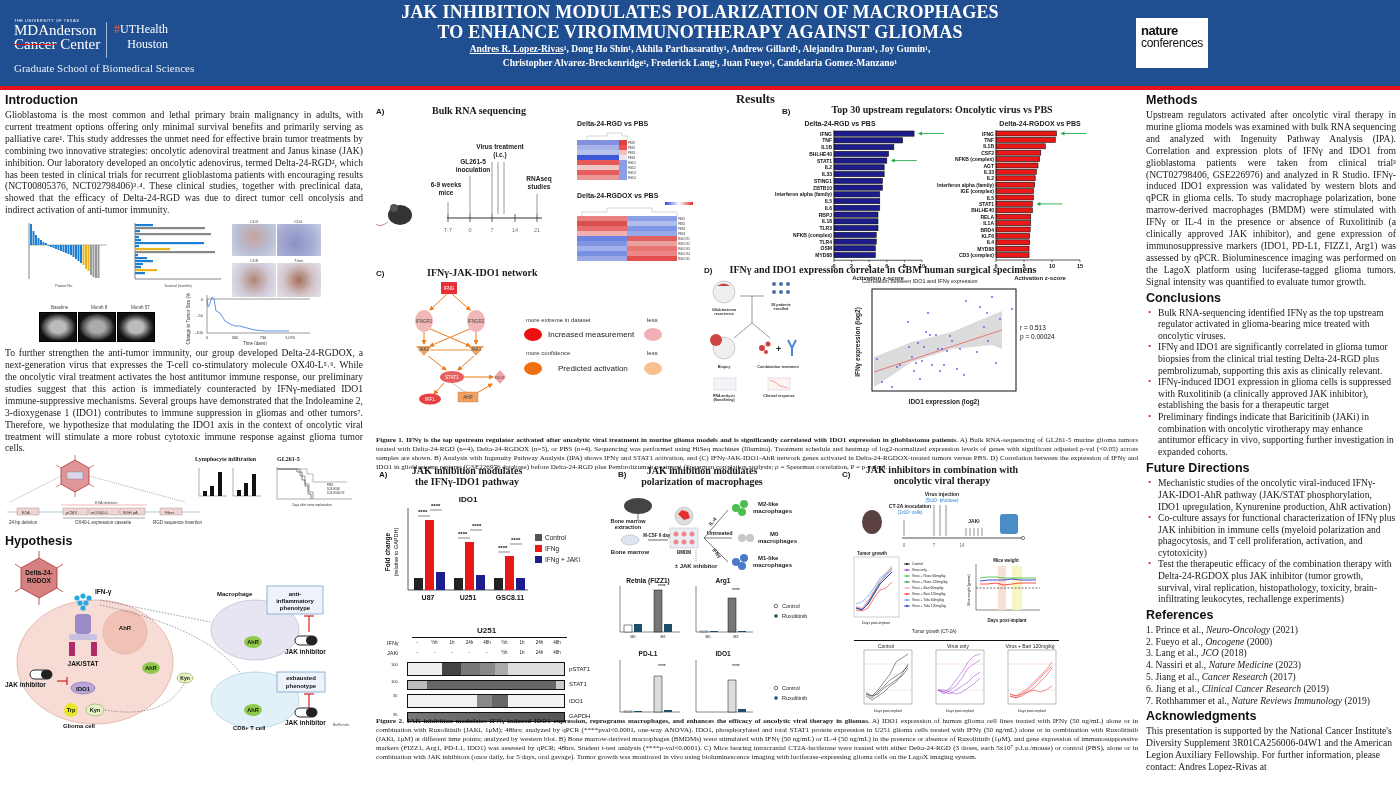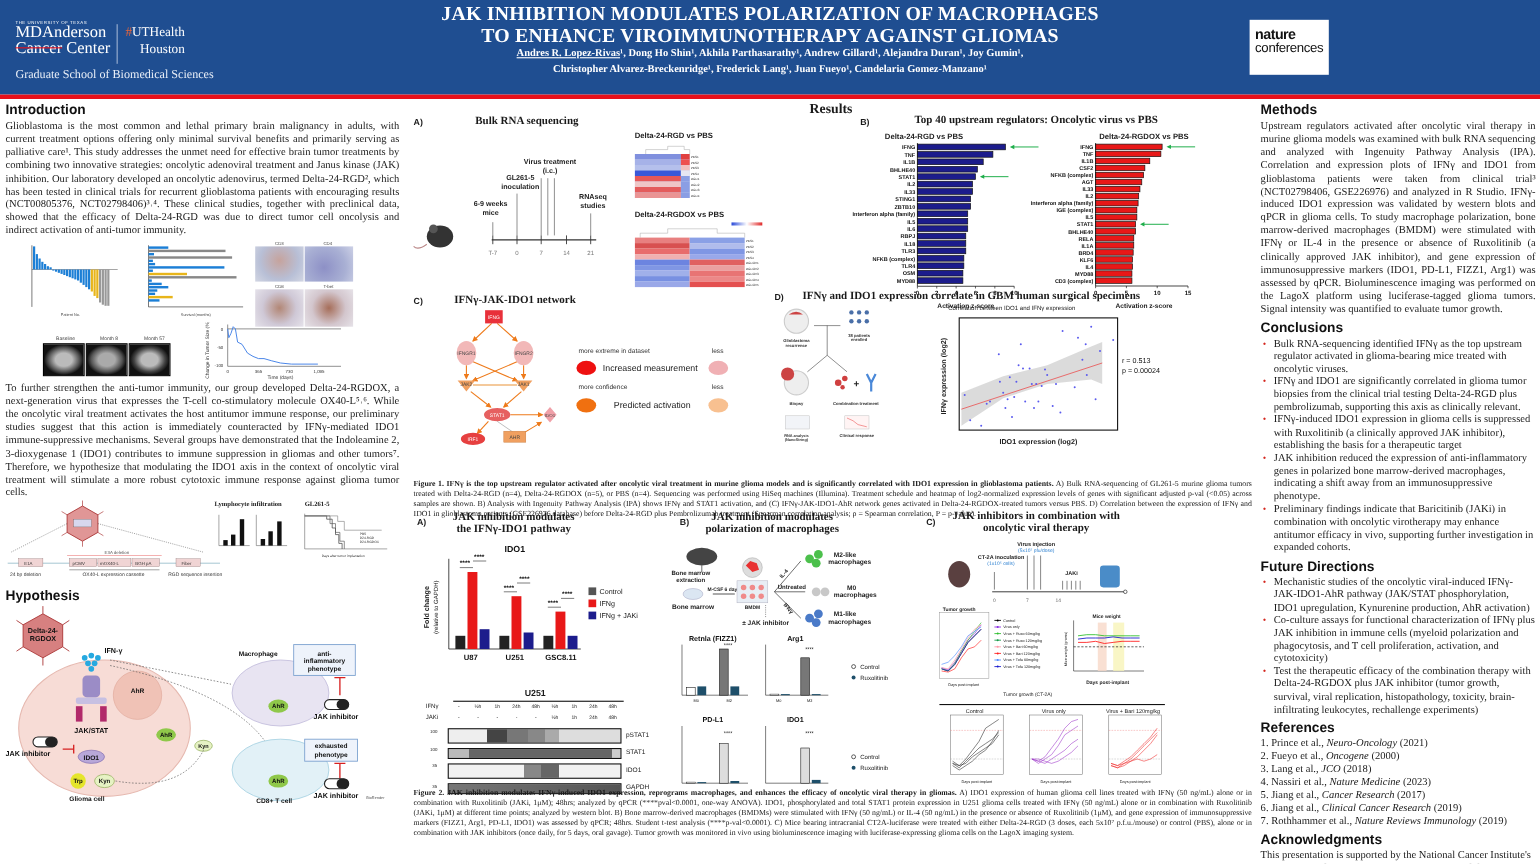"Top 40 upstream regulators: Oncolytic" div.panel-title { text: 40 -> 30 }
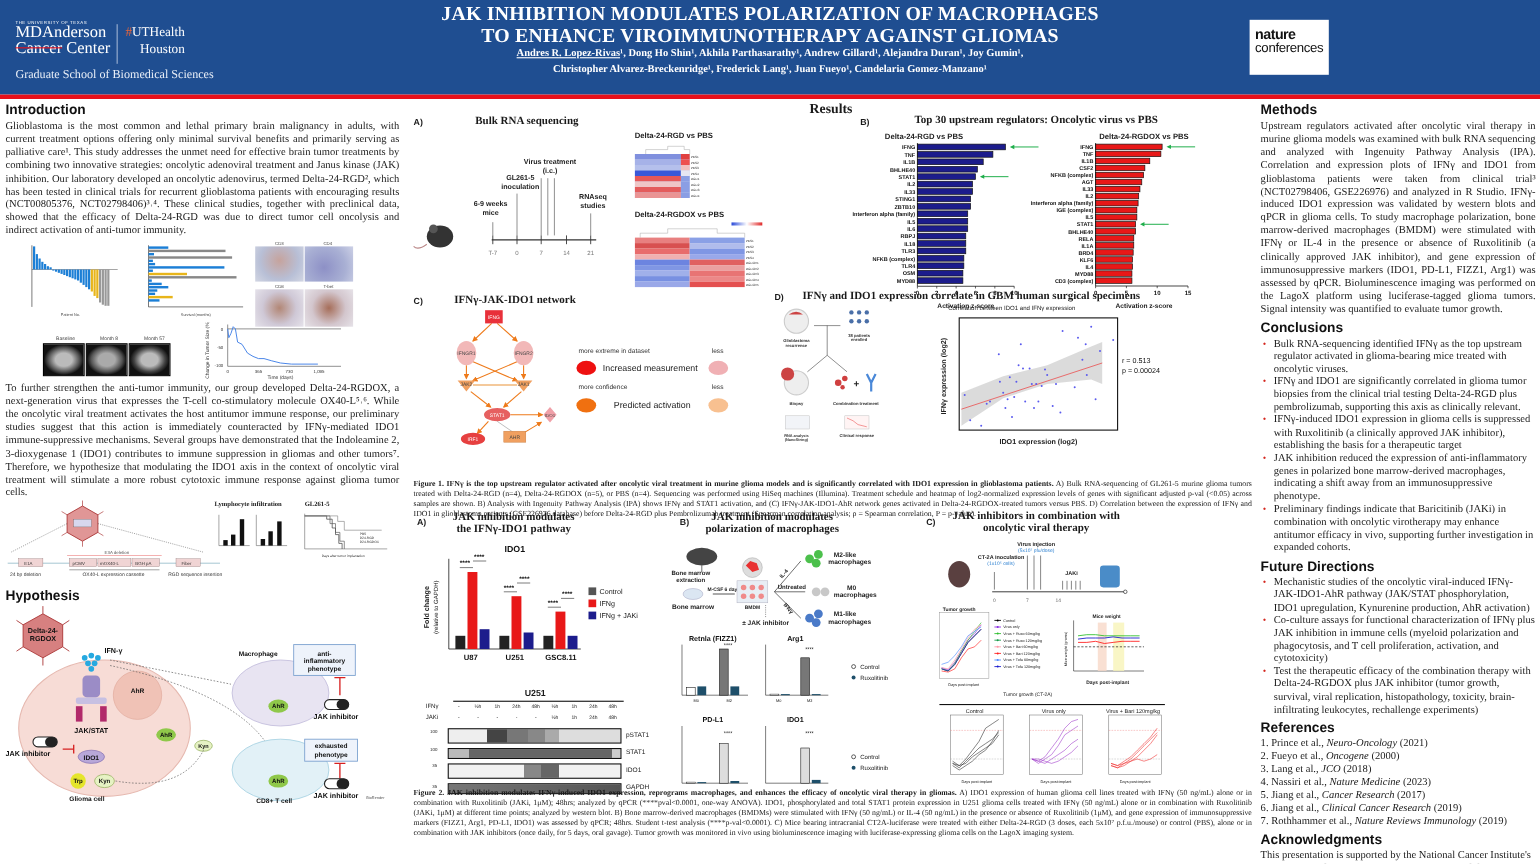"IFNγ-JAK-IDO1 network" div.panel-title { left: 41px -> 55px }
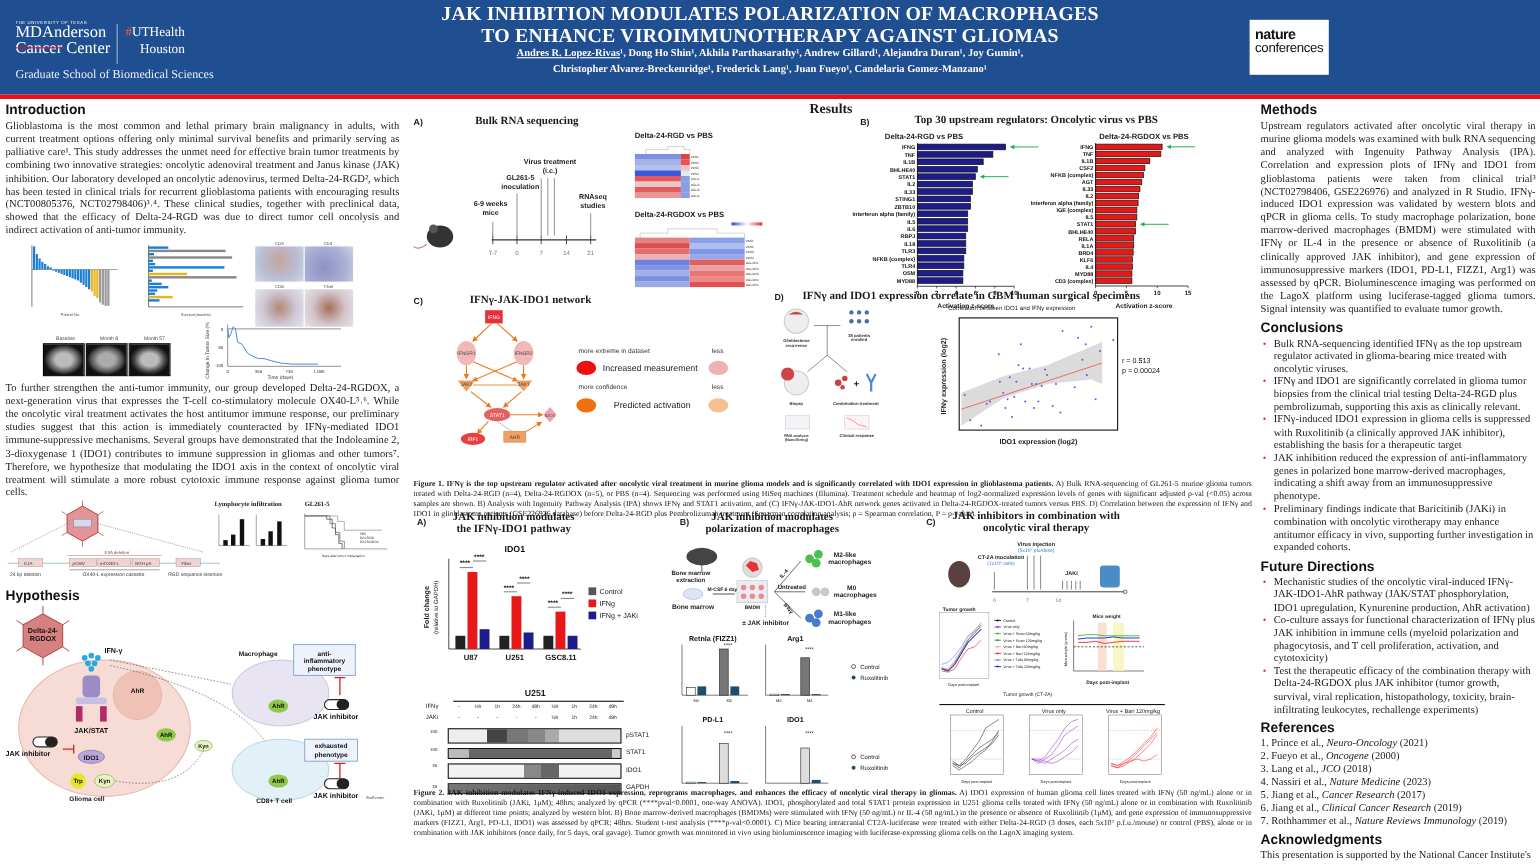"JAK inhibition reduced the expression" li { html: <li>JAK inhibition reduced the expression of anti-inflammatory genes in polarized bone marrow-derived macrophages, indicating a shift away from an immunosuppressive phenotype.</li> -> none }
